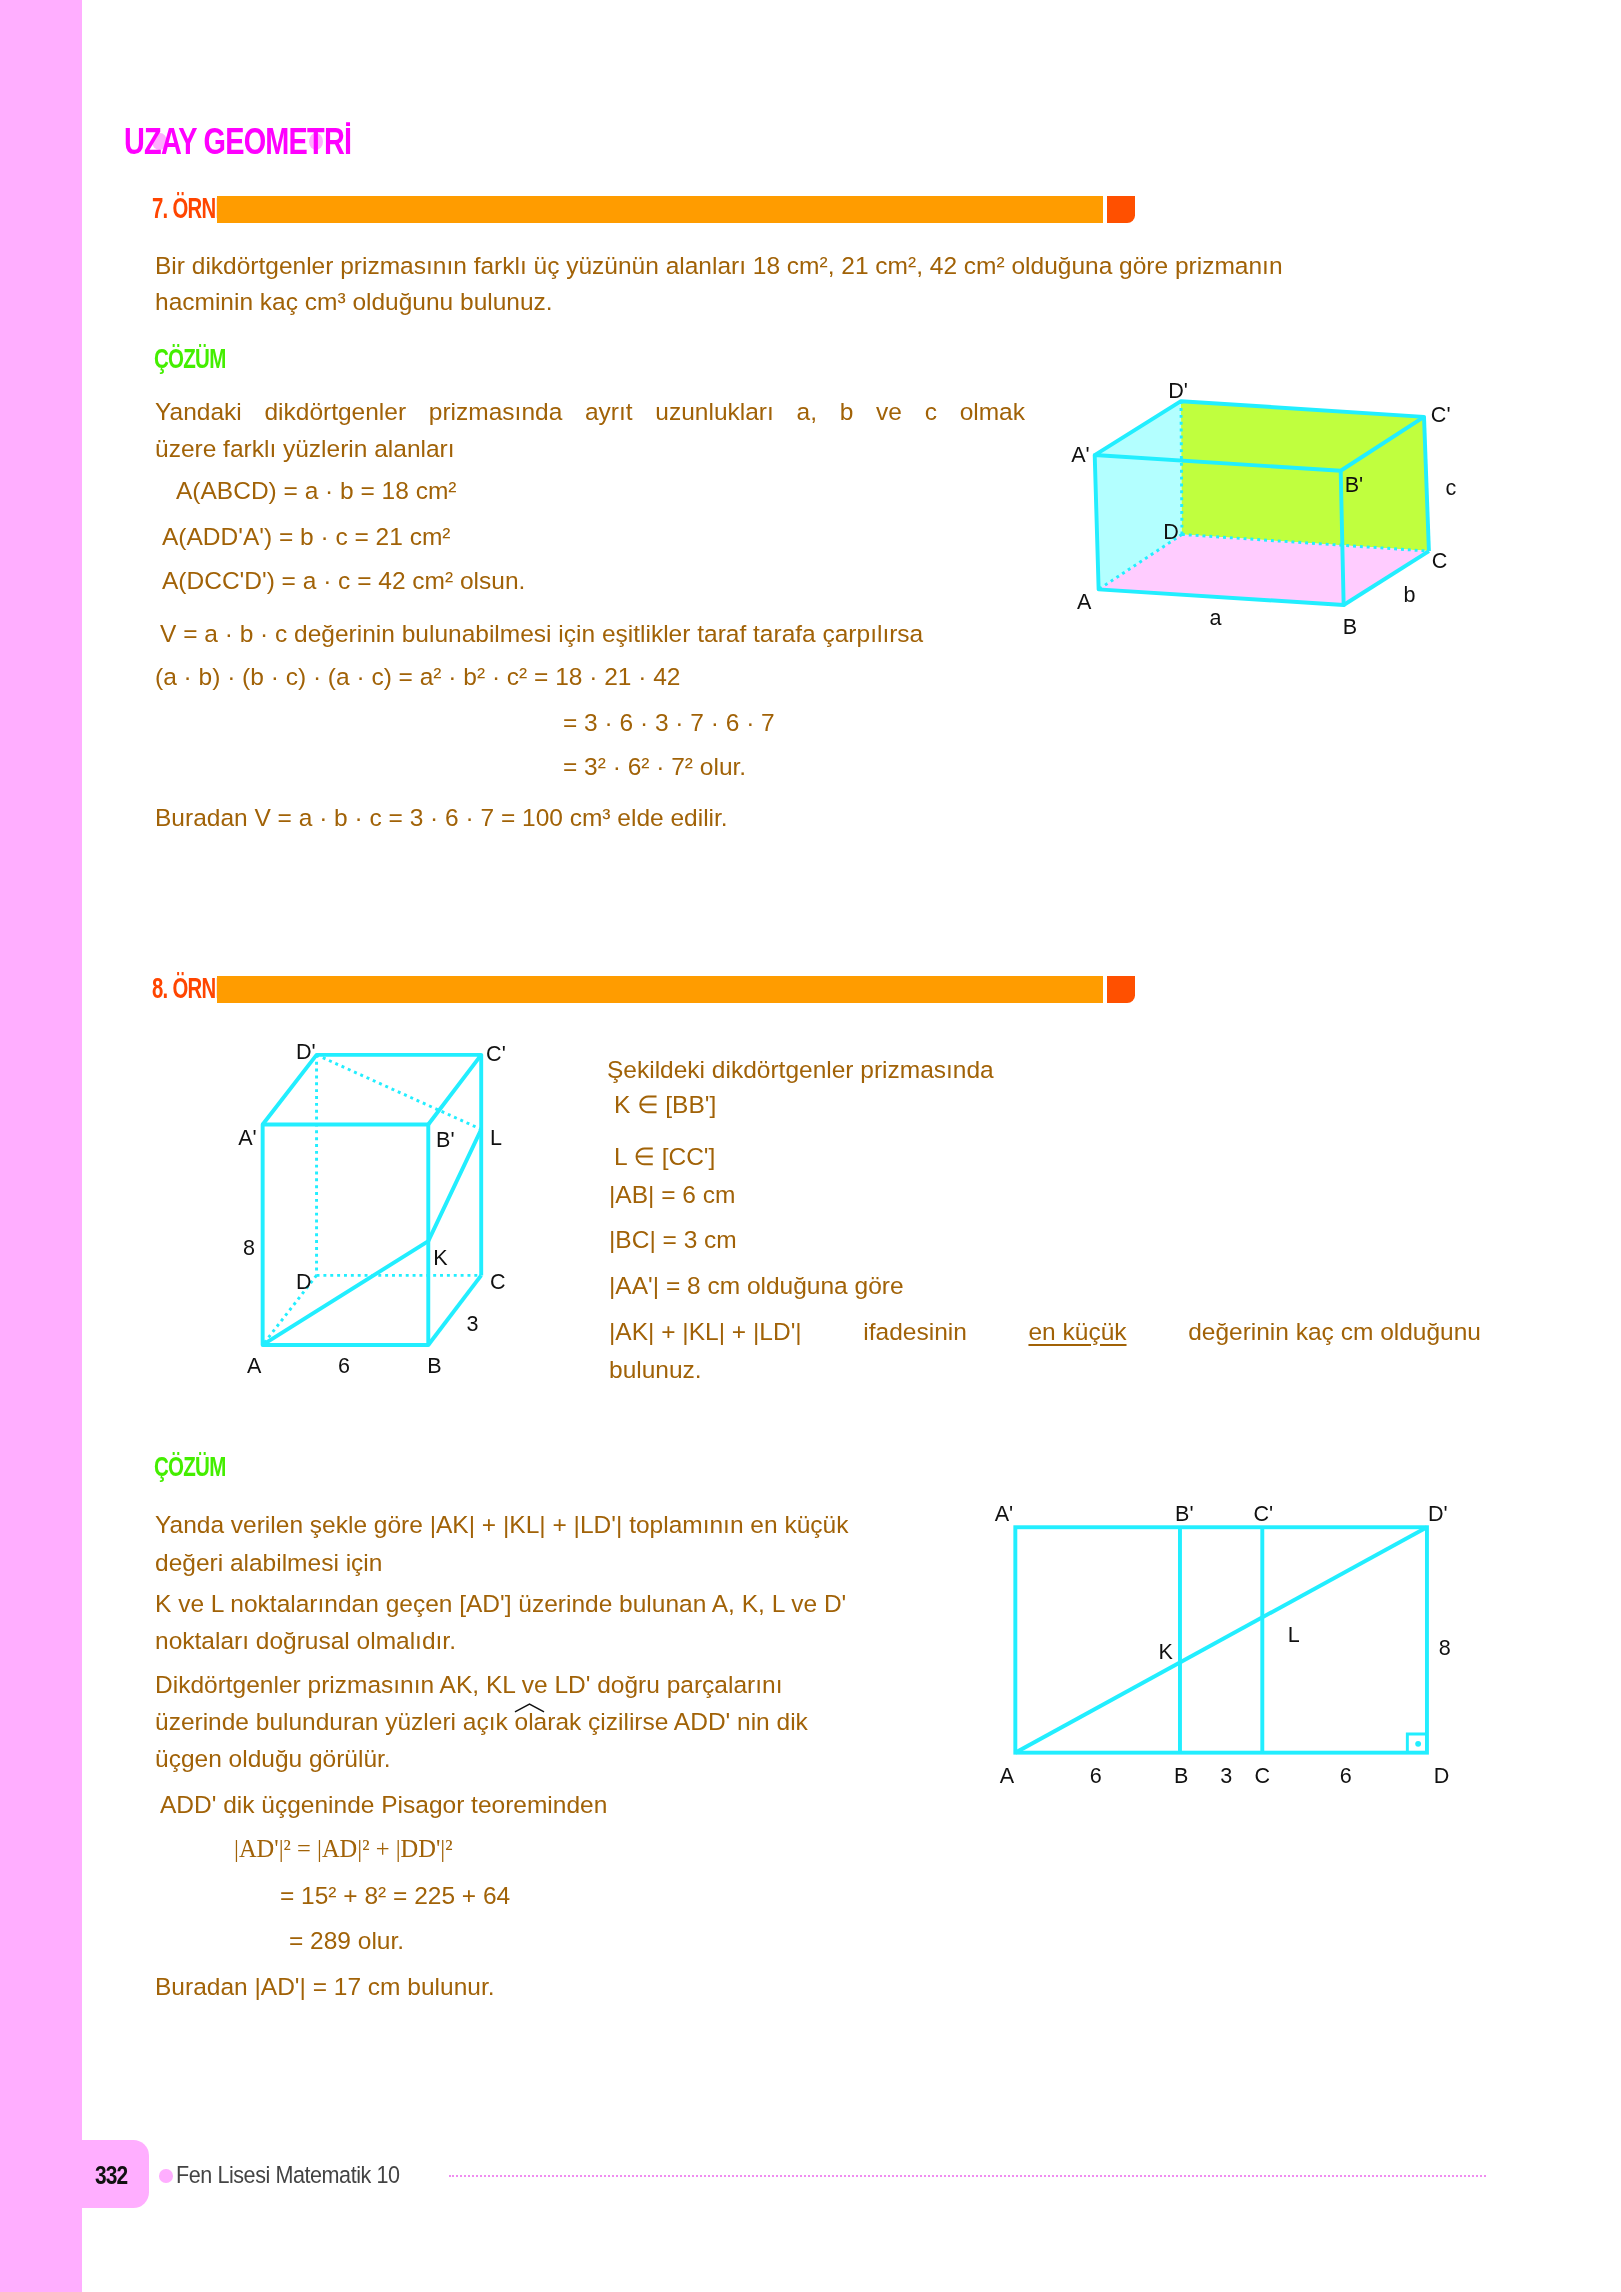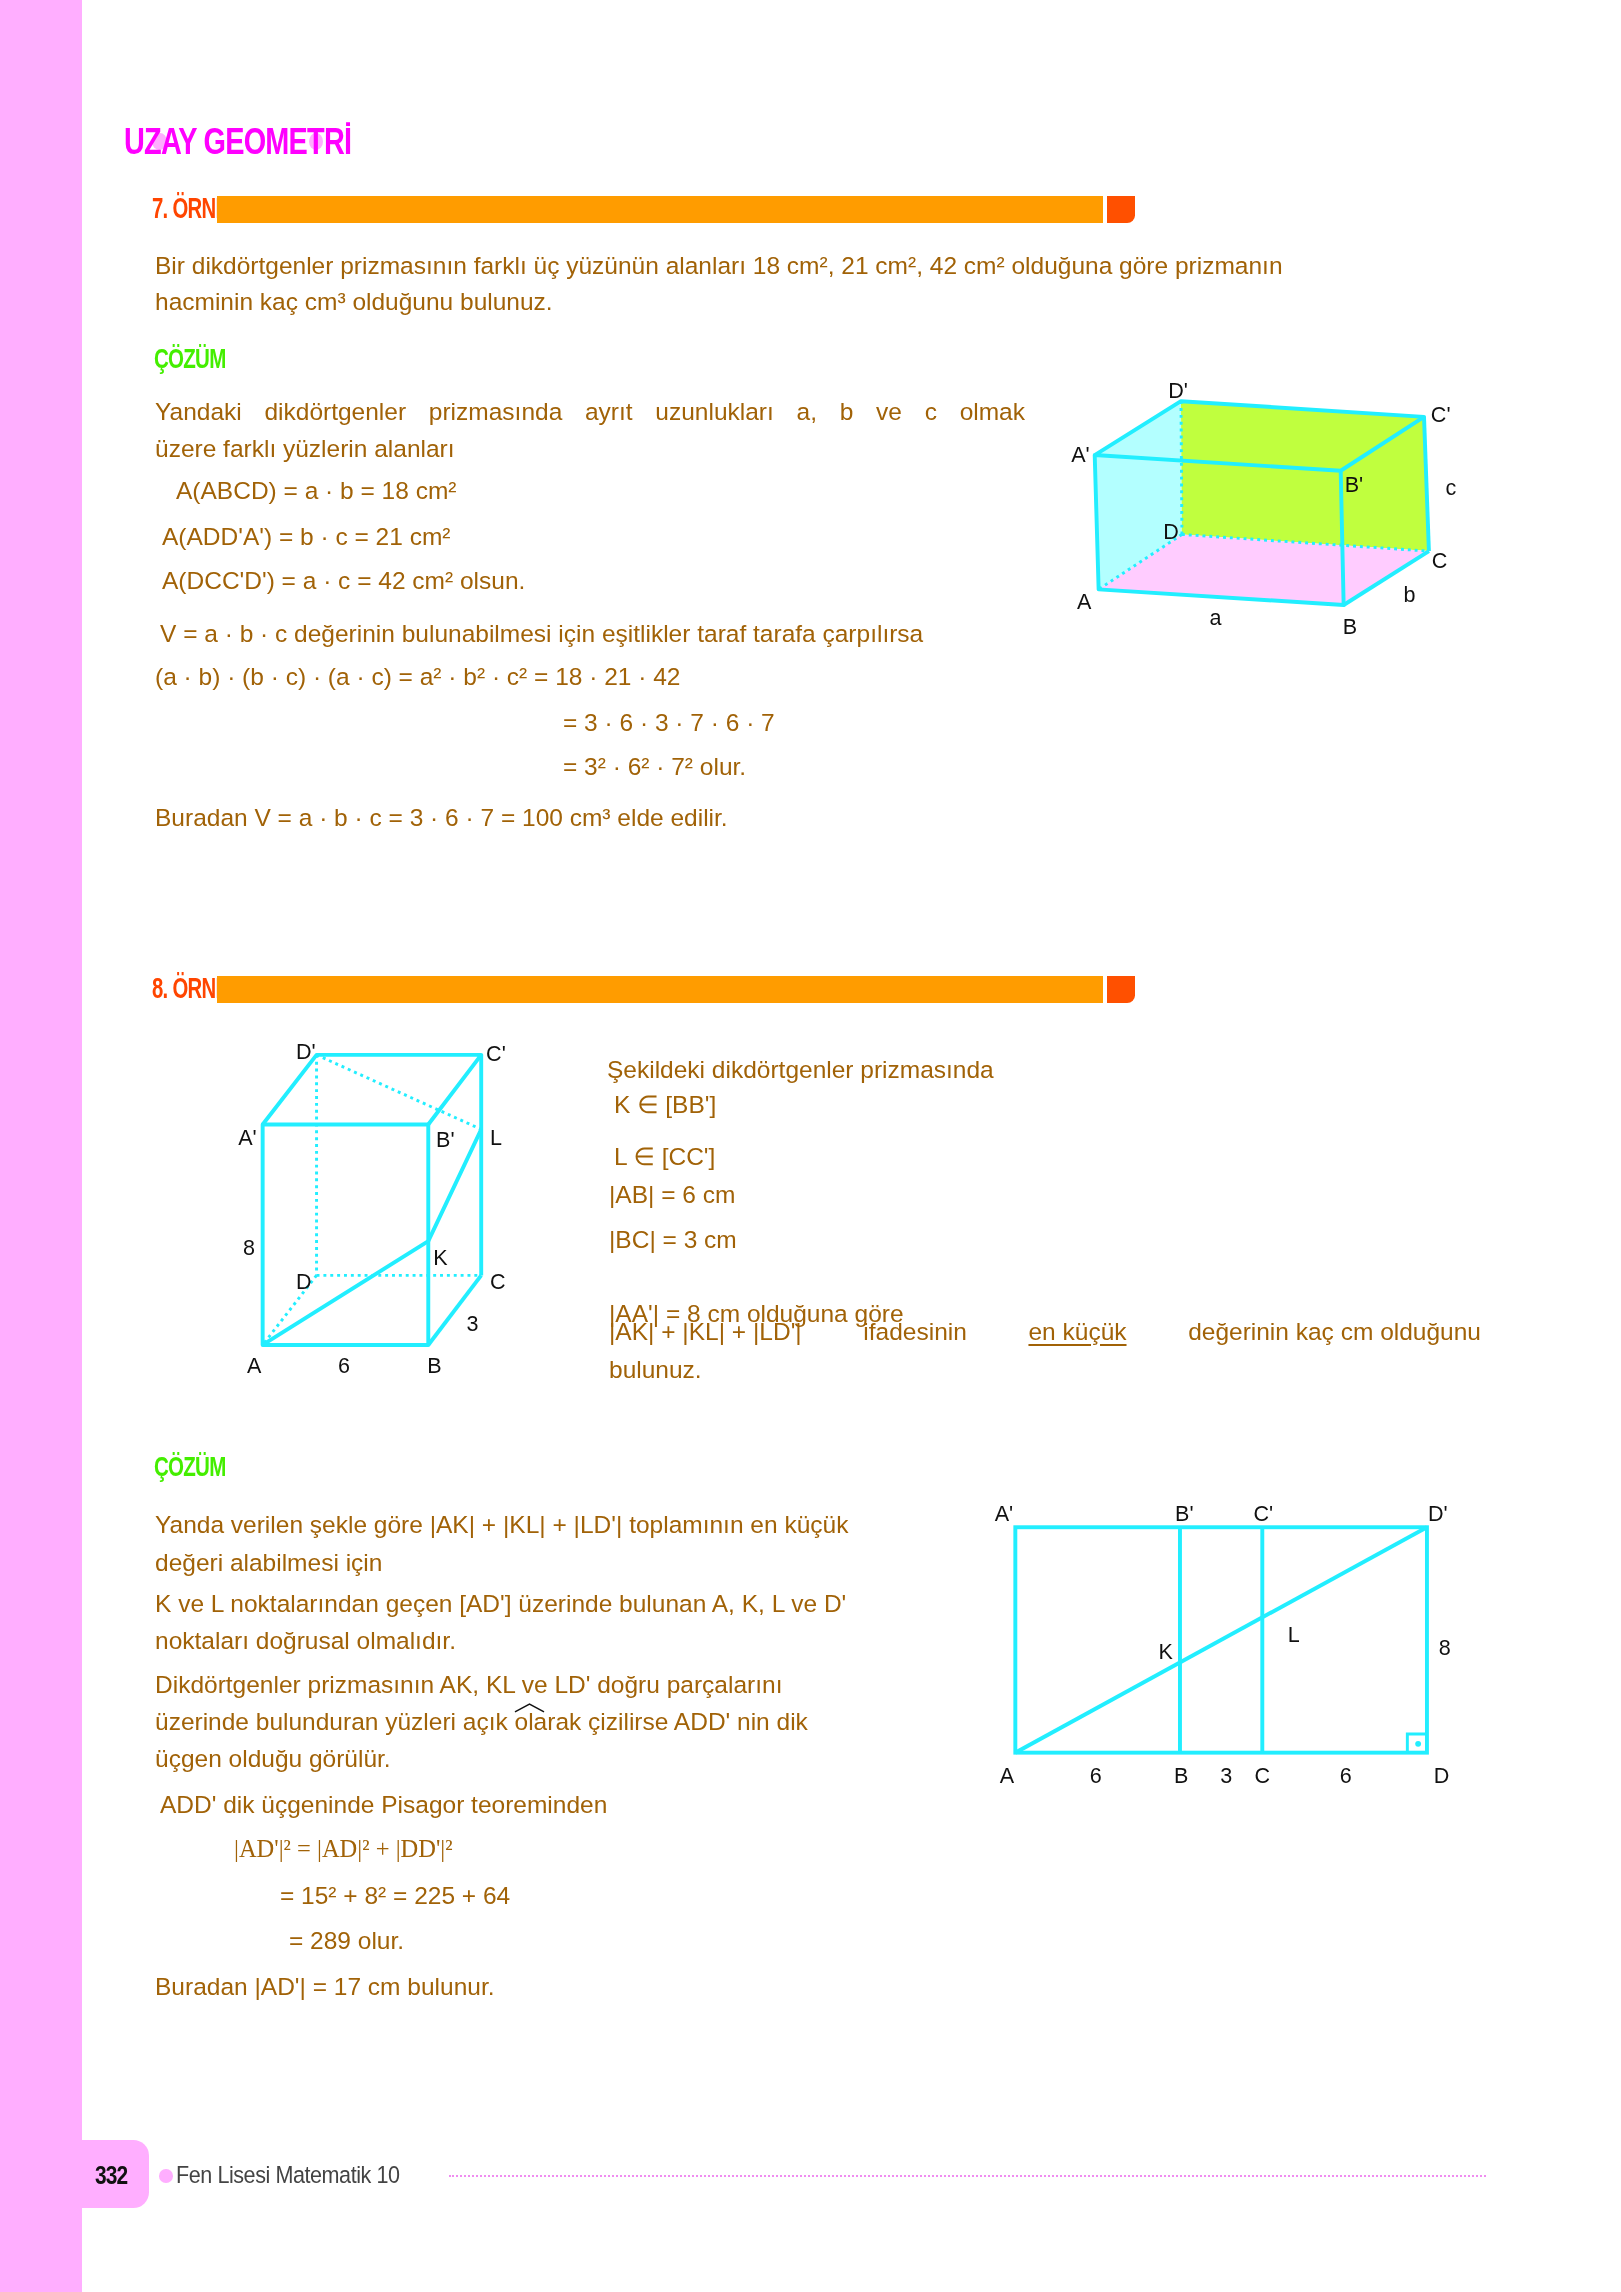"|AA'| = 8 cm olduğuna" div.txt { margin-top: 28px -> none }
